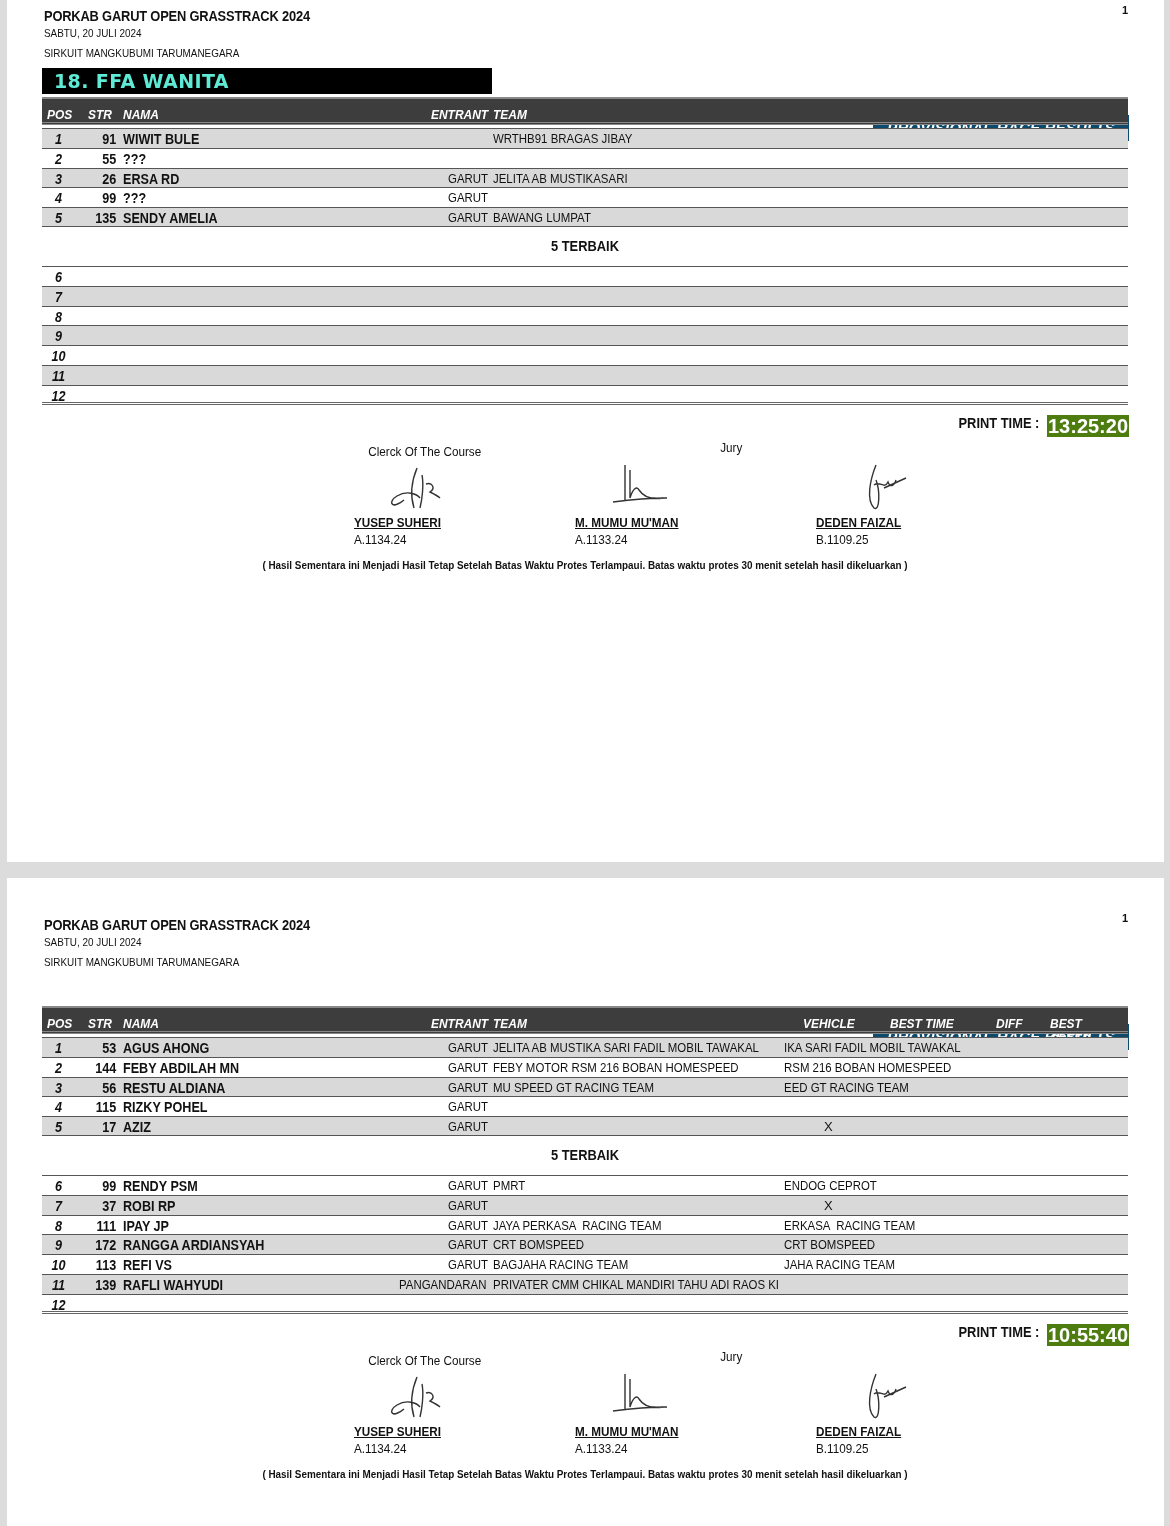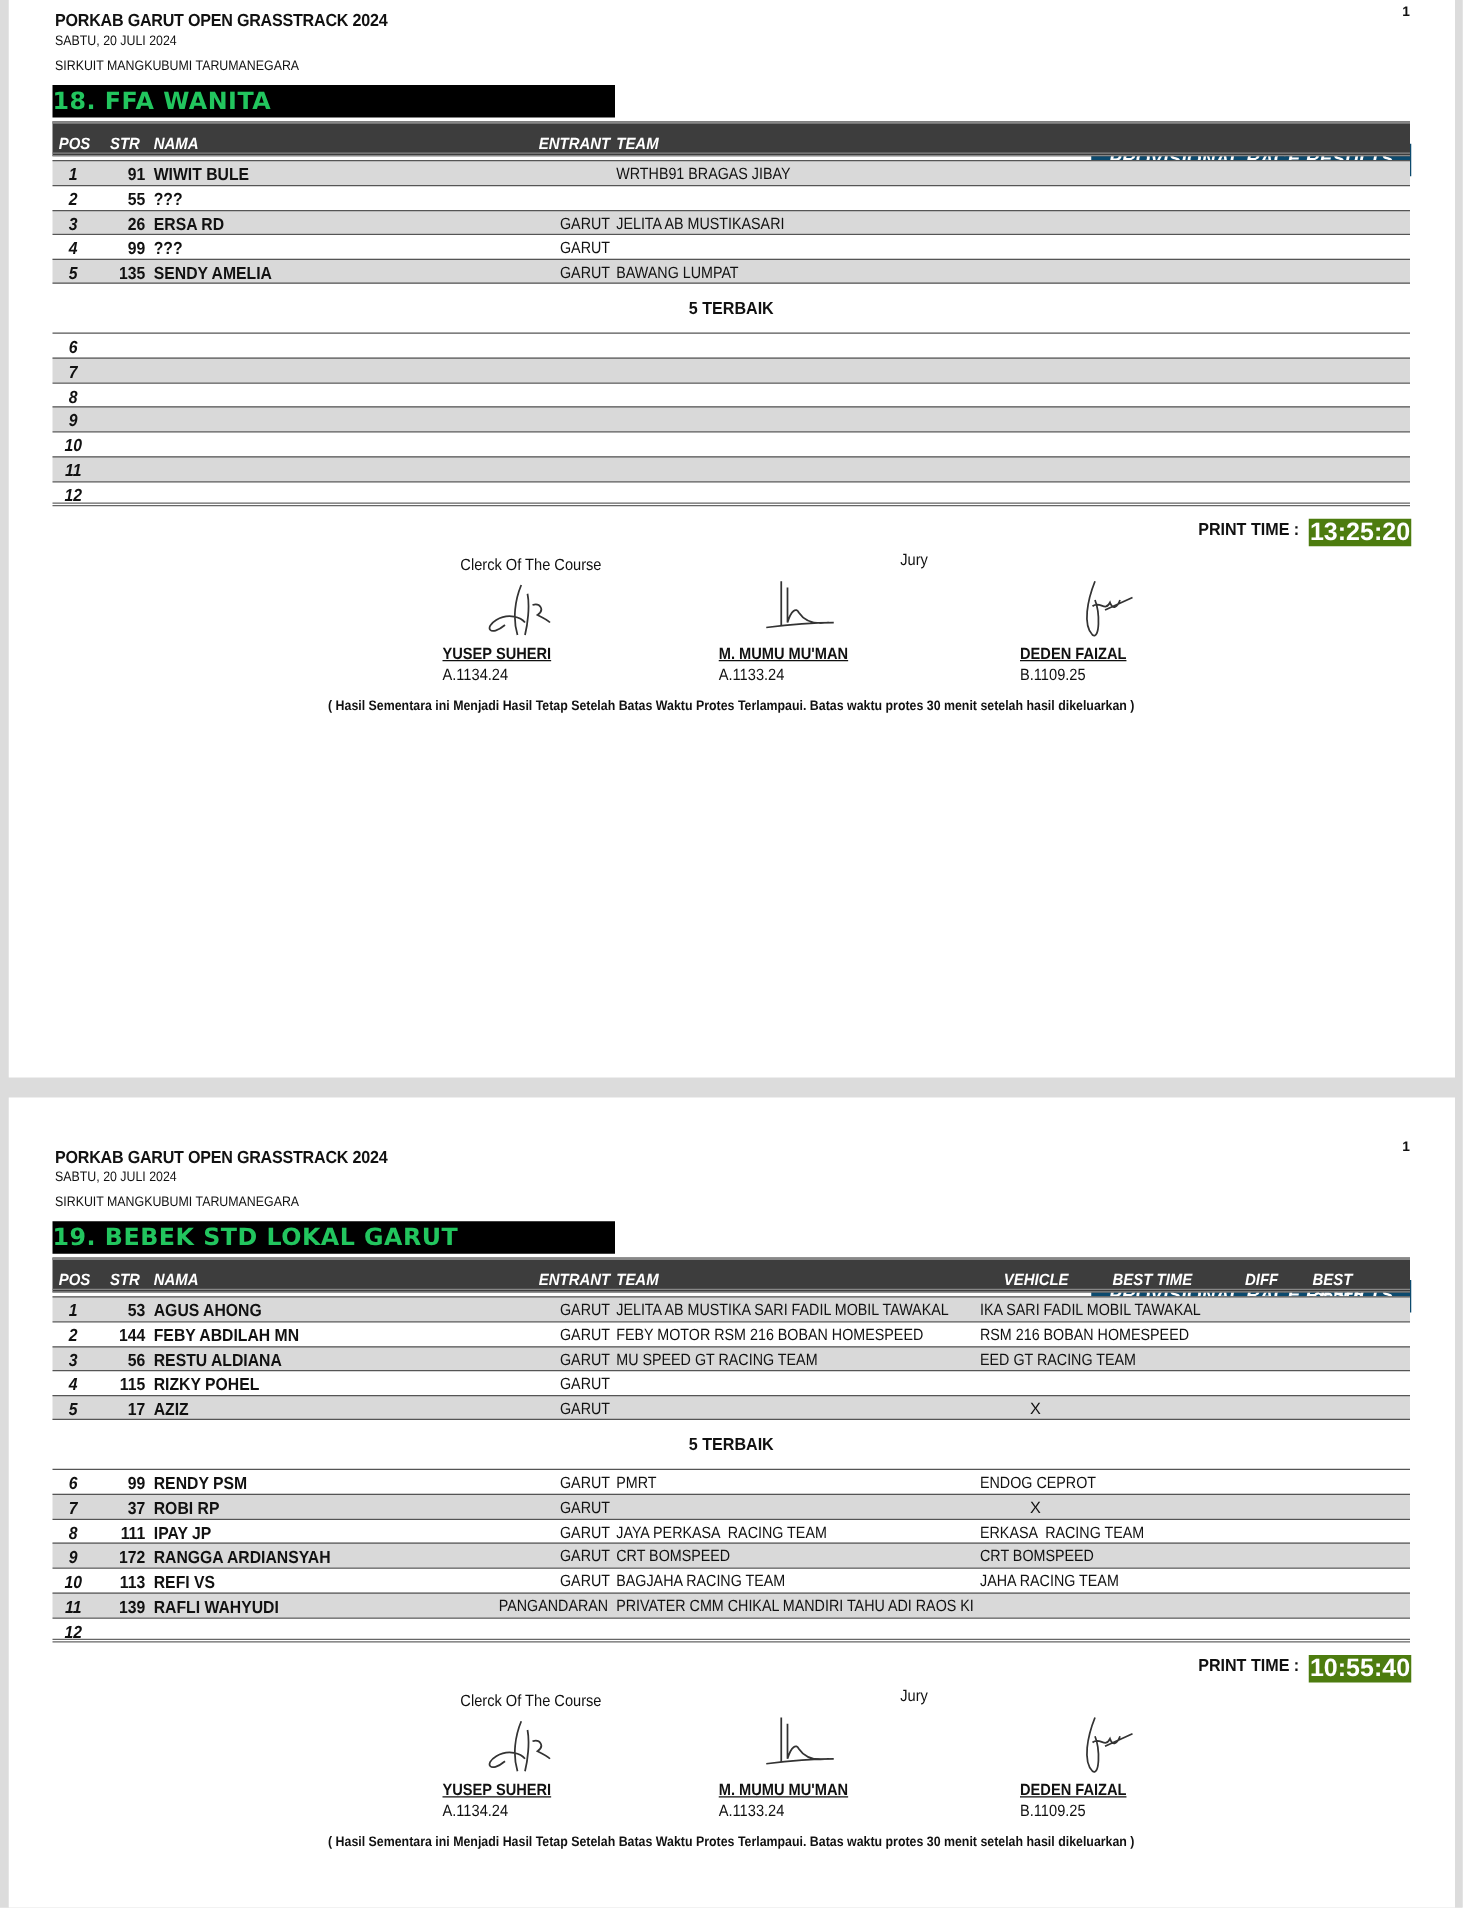"18. FFA WANITA" .race-title { color: #22c55e -> #5eead4; padding-left: 0 -> 12px }
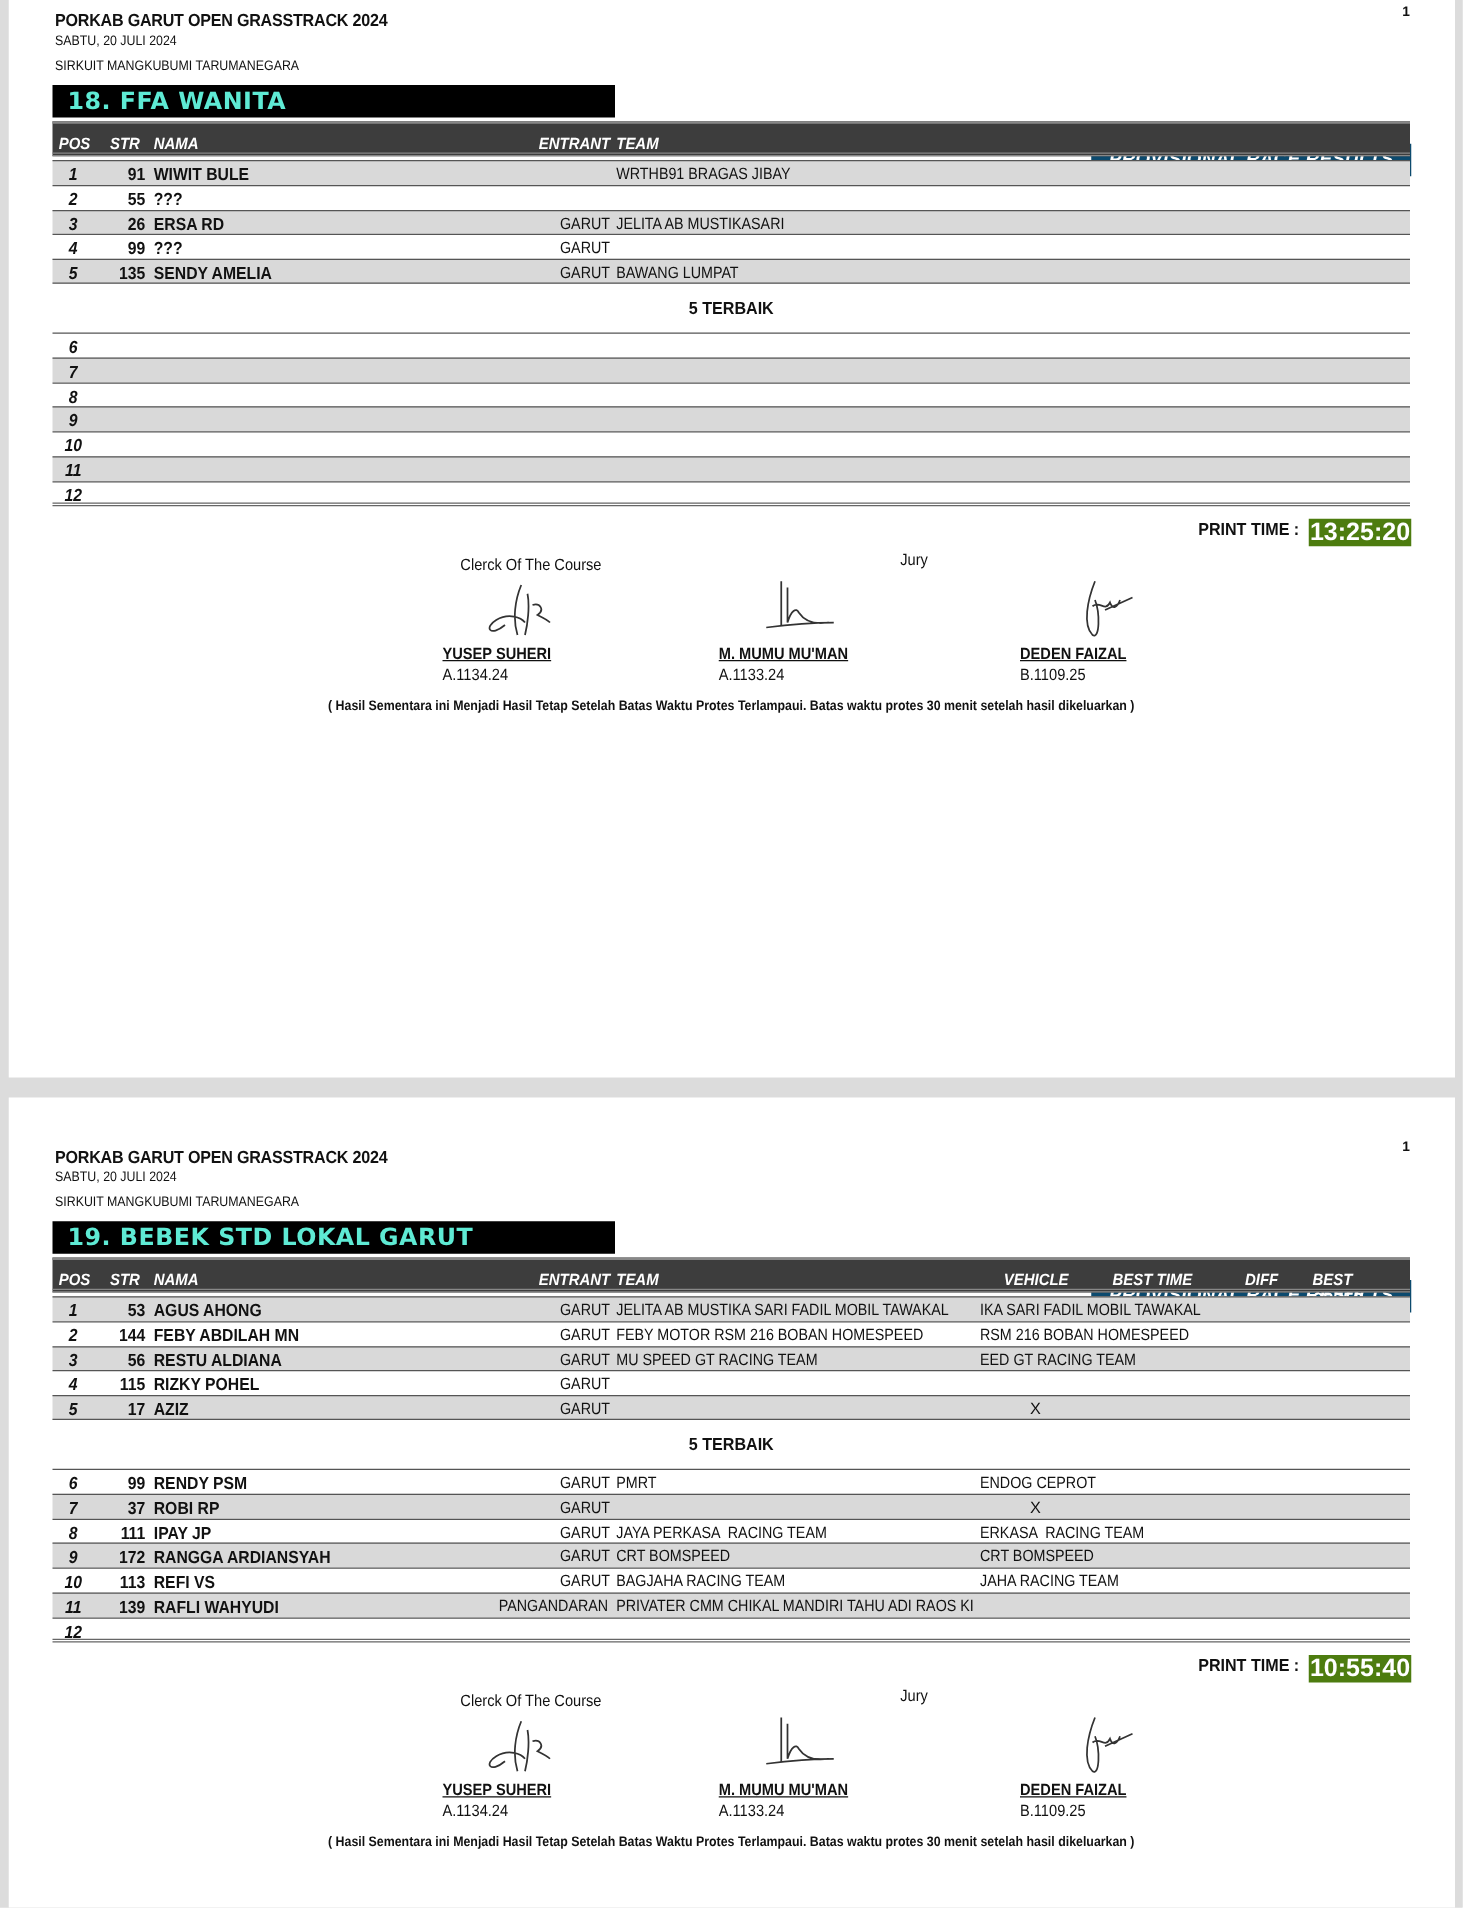"19. BEBEK STD LOKAL GARUT" div.race-title { html: <div>19. BEBEK STD LOKAL GARUT</div> -> none }
